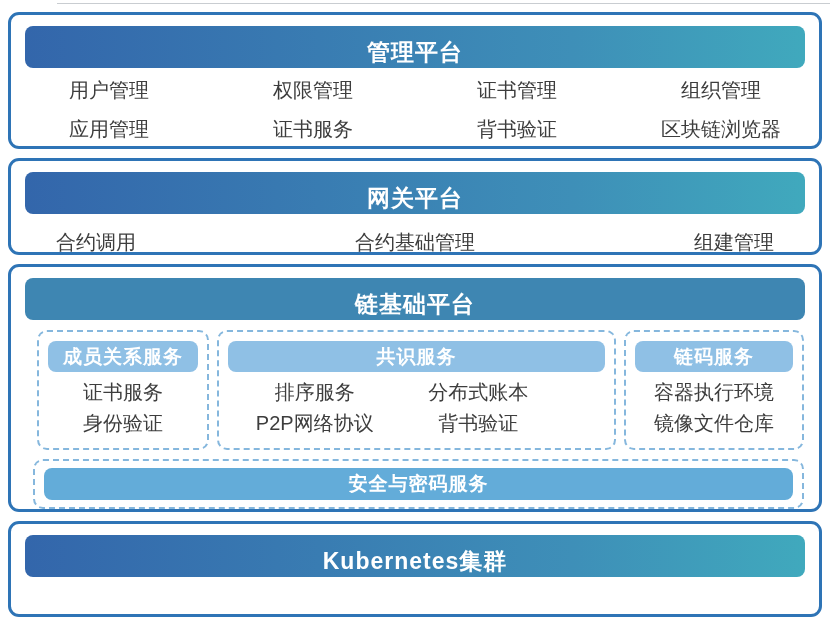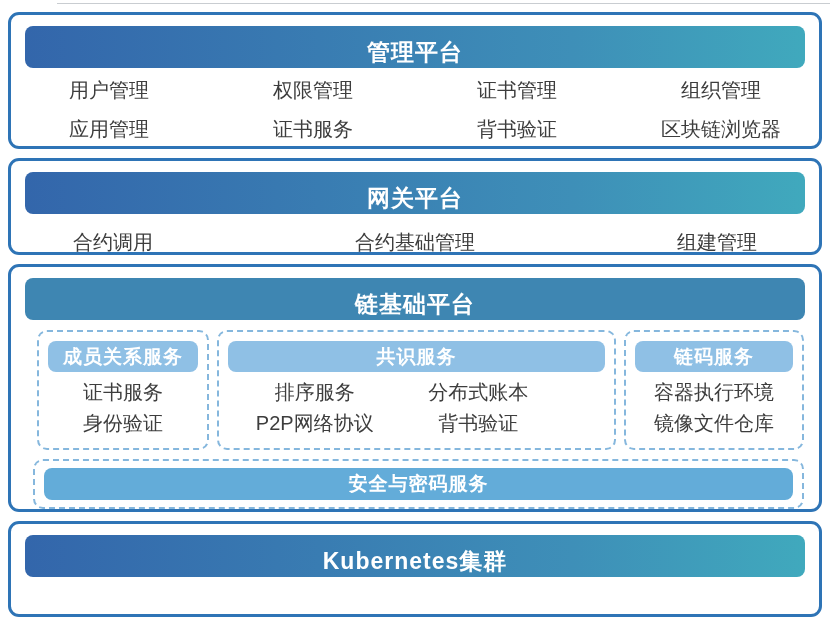"合约调用" .row3 { padding: 0 62px -> 0 45px }
